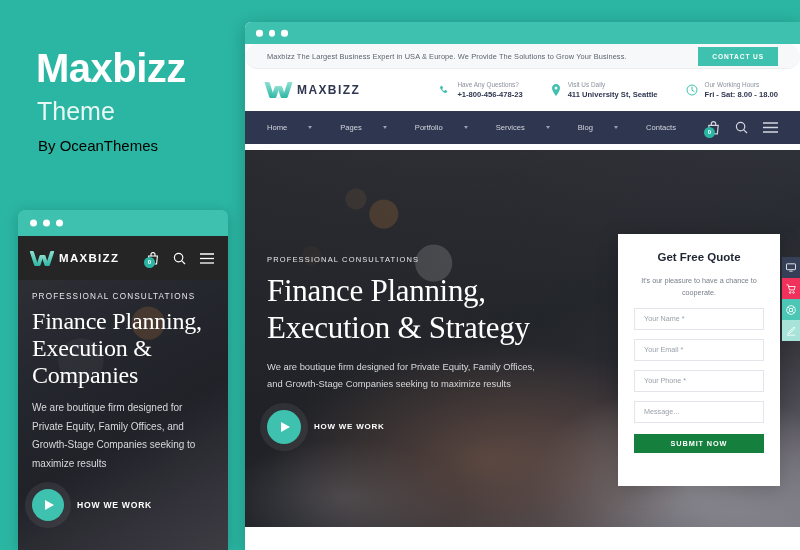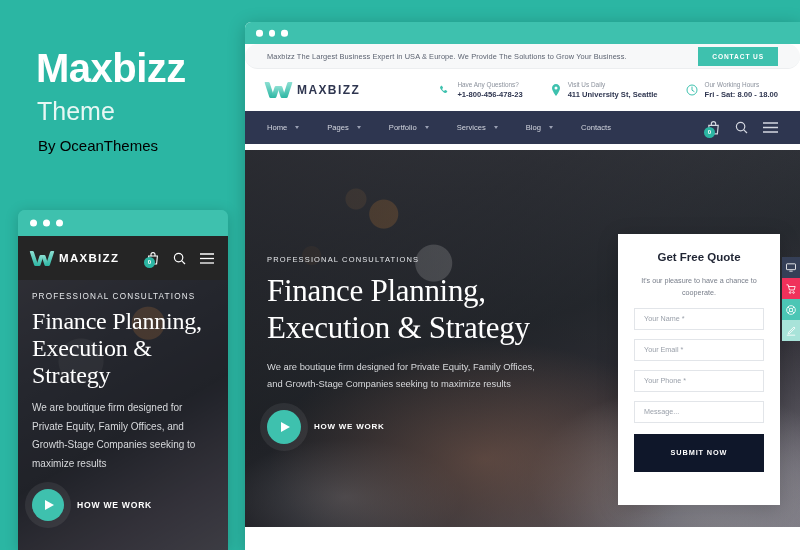"Home" .nav-item { gap: 8px -> 21px }
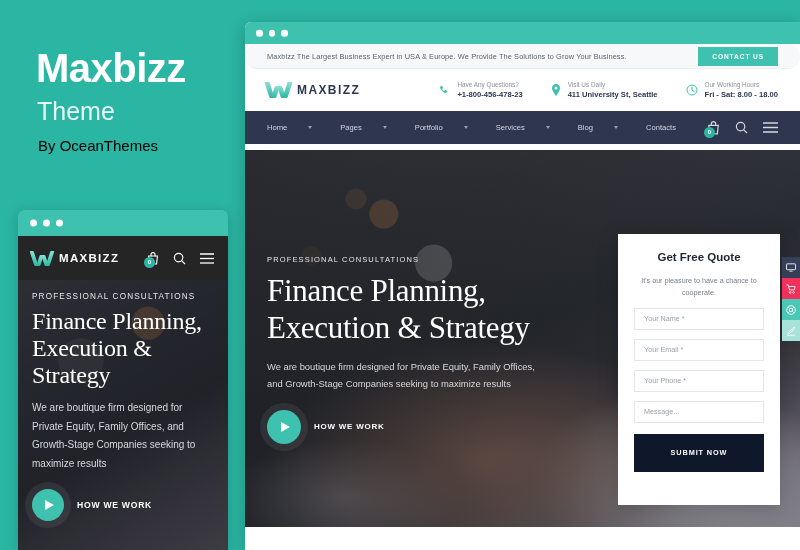"Strategy" div { text: Strategy -> Companies }
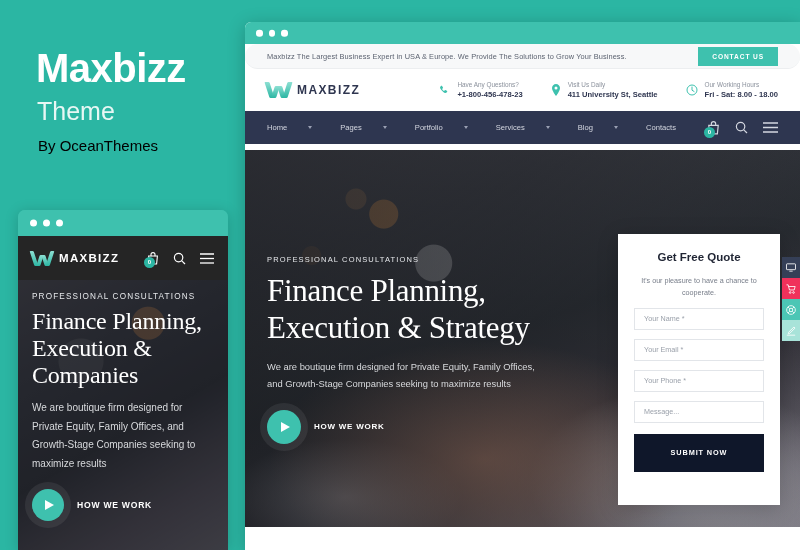"SUBMIT NOW" #quote-submit { background: #0f172a -> #15803d; height: 38px -> 19px }
